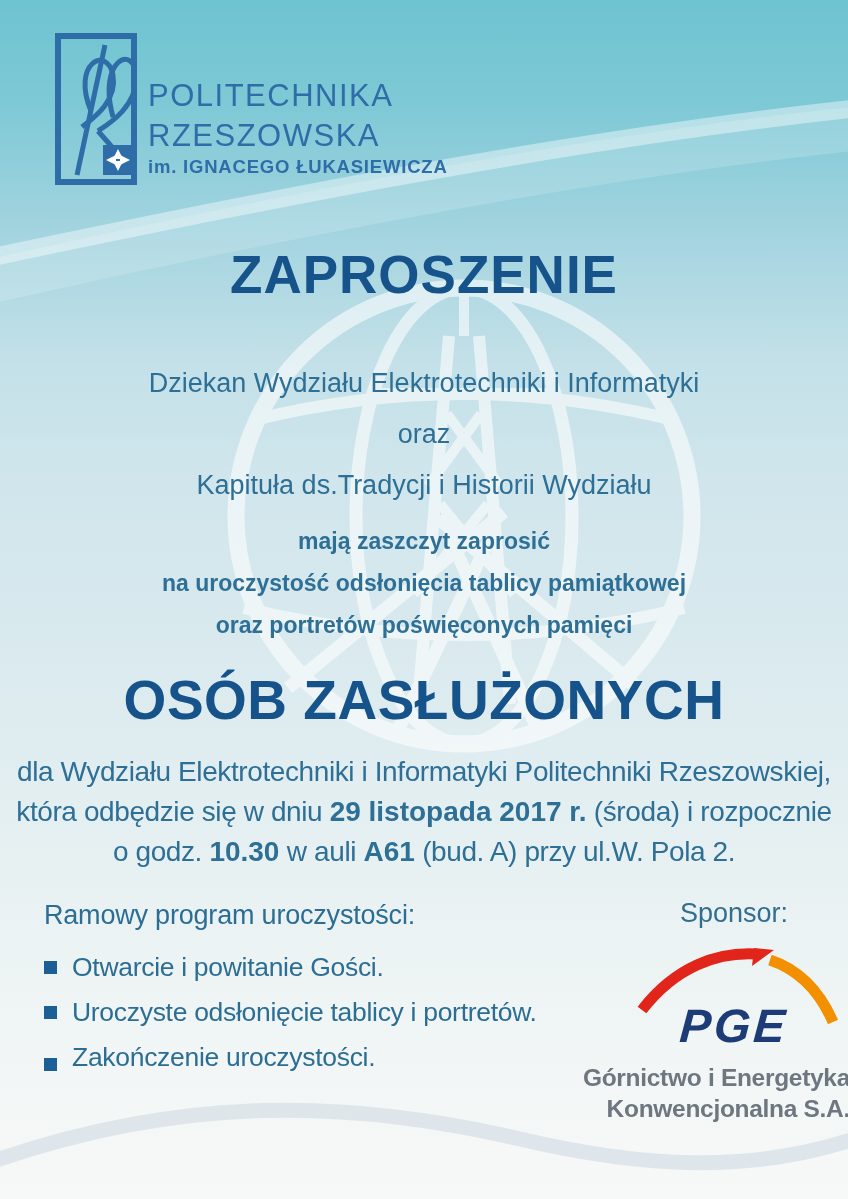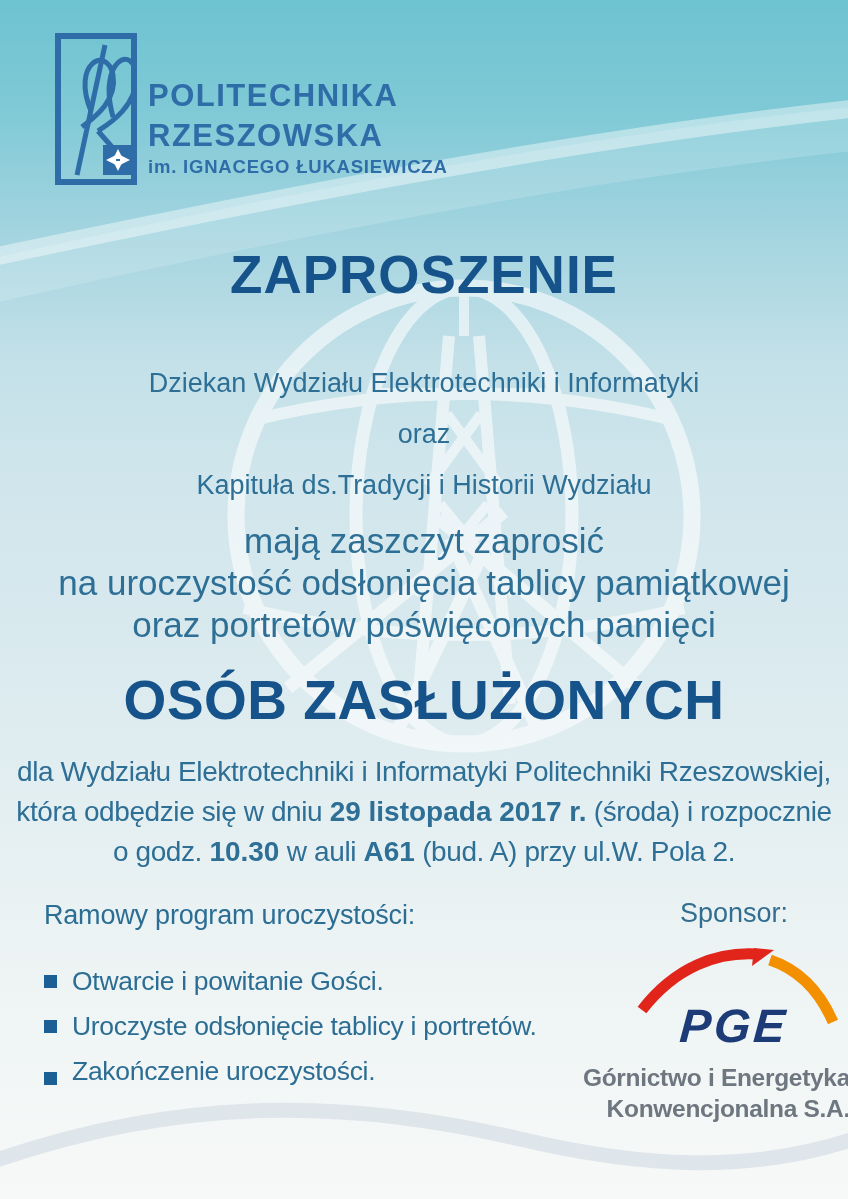"POLITECHNIKA" .uni-line { font-weight: 700 -> 400 }
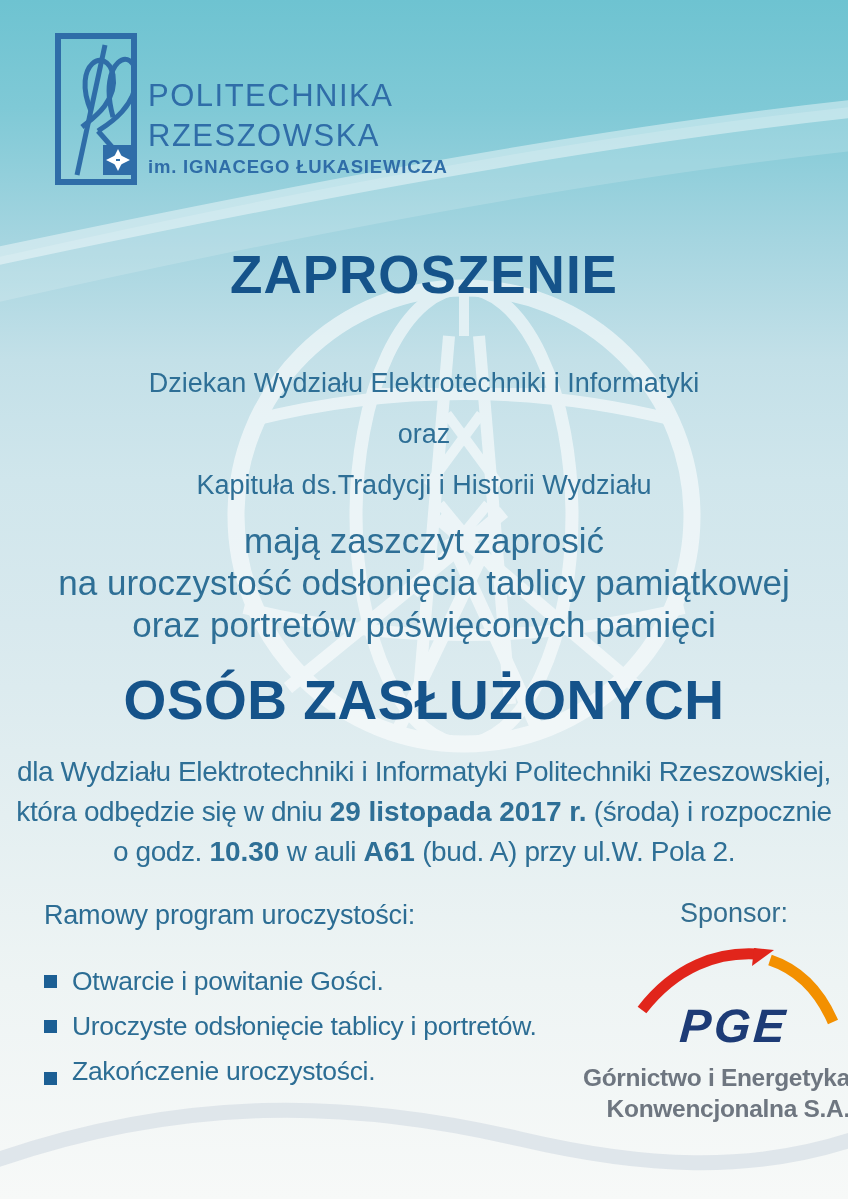"mają zaszczyt zaprosić" .invite { font-size: 35px -> 23px; font-weight: 400 -> 700 }
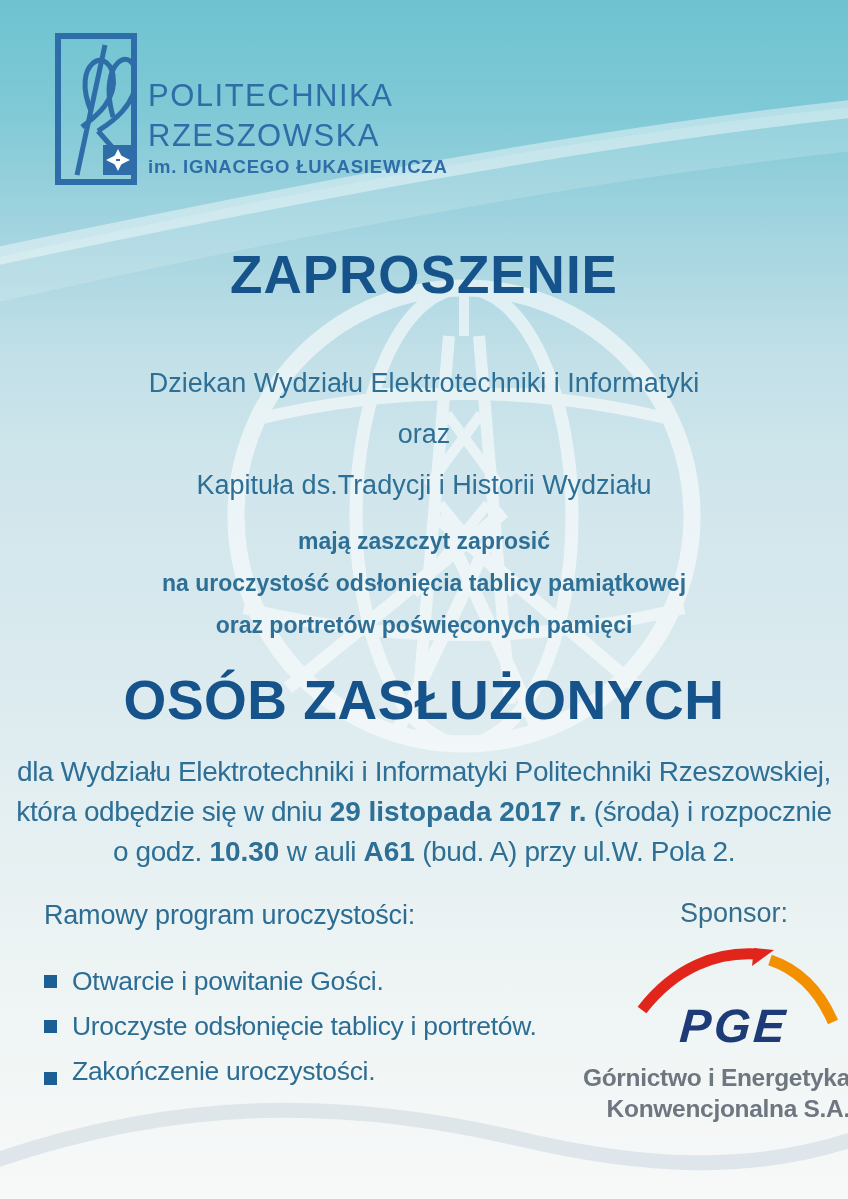"Ramowy program uroczystości:" .program-heading { margin-bottom: 28px -> 14px }
